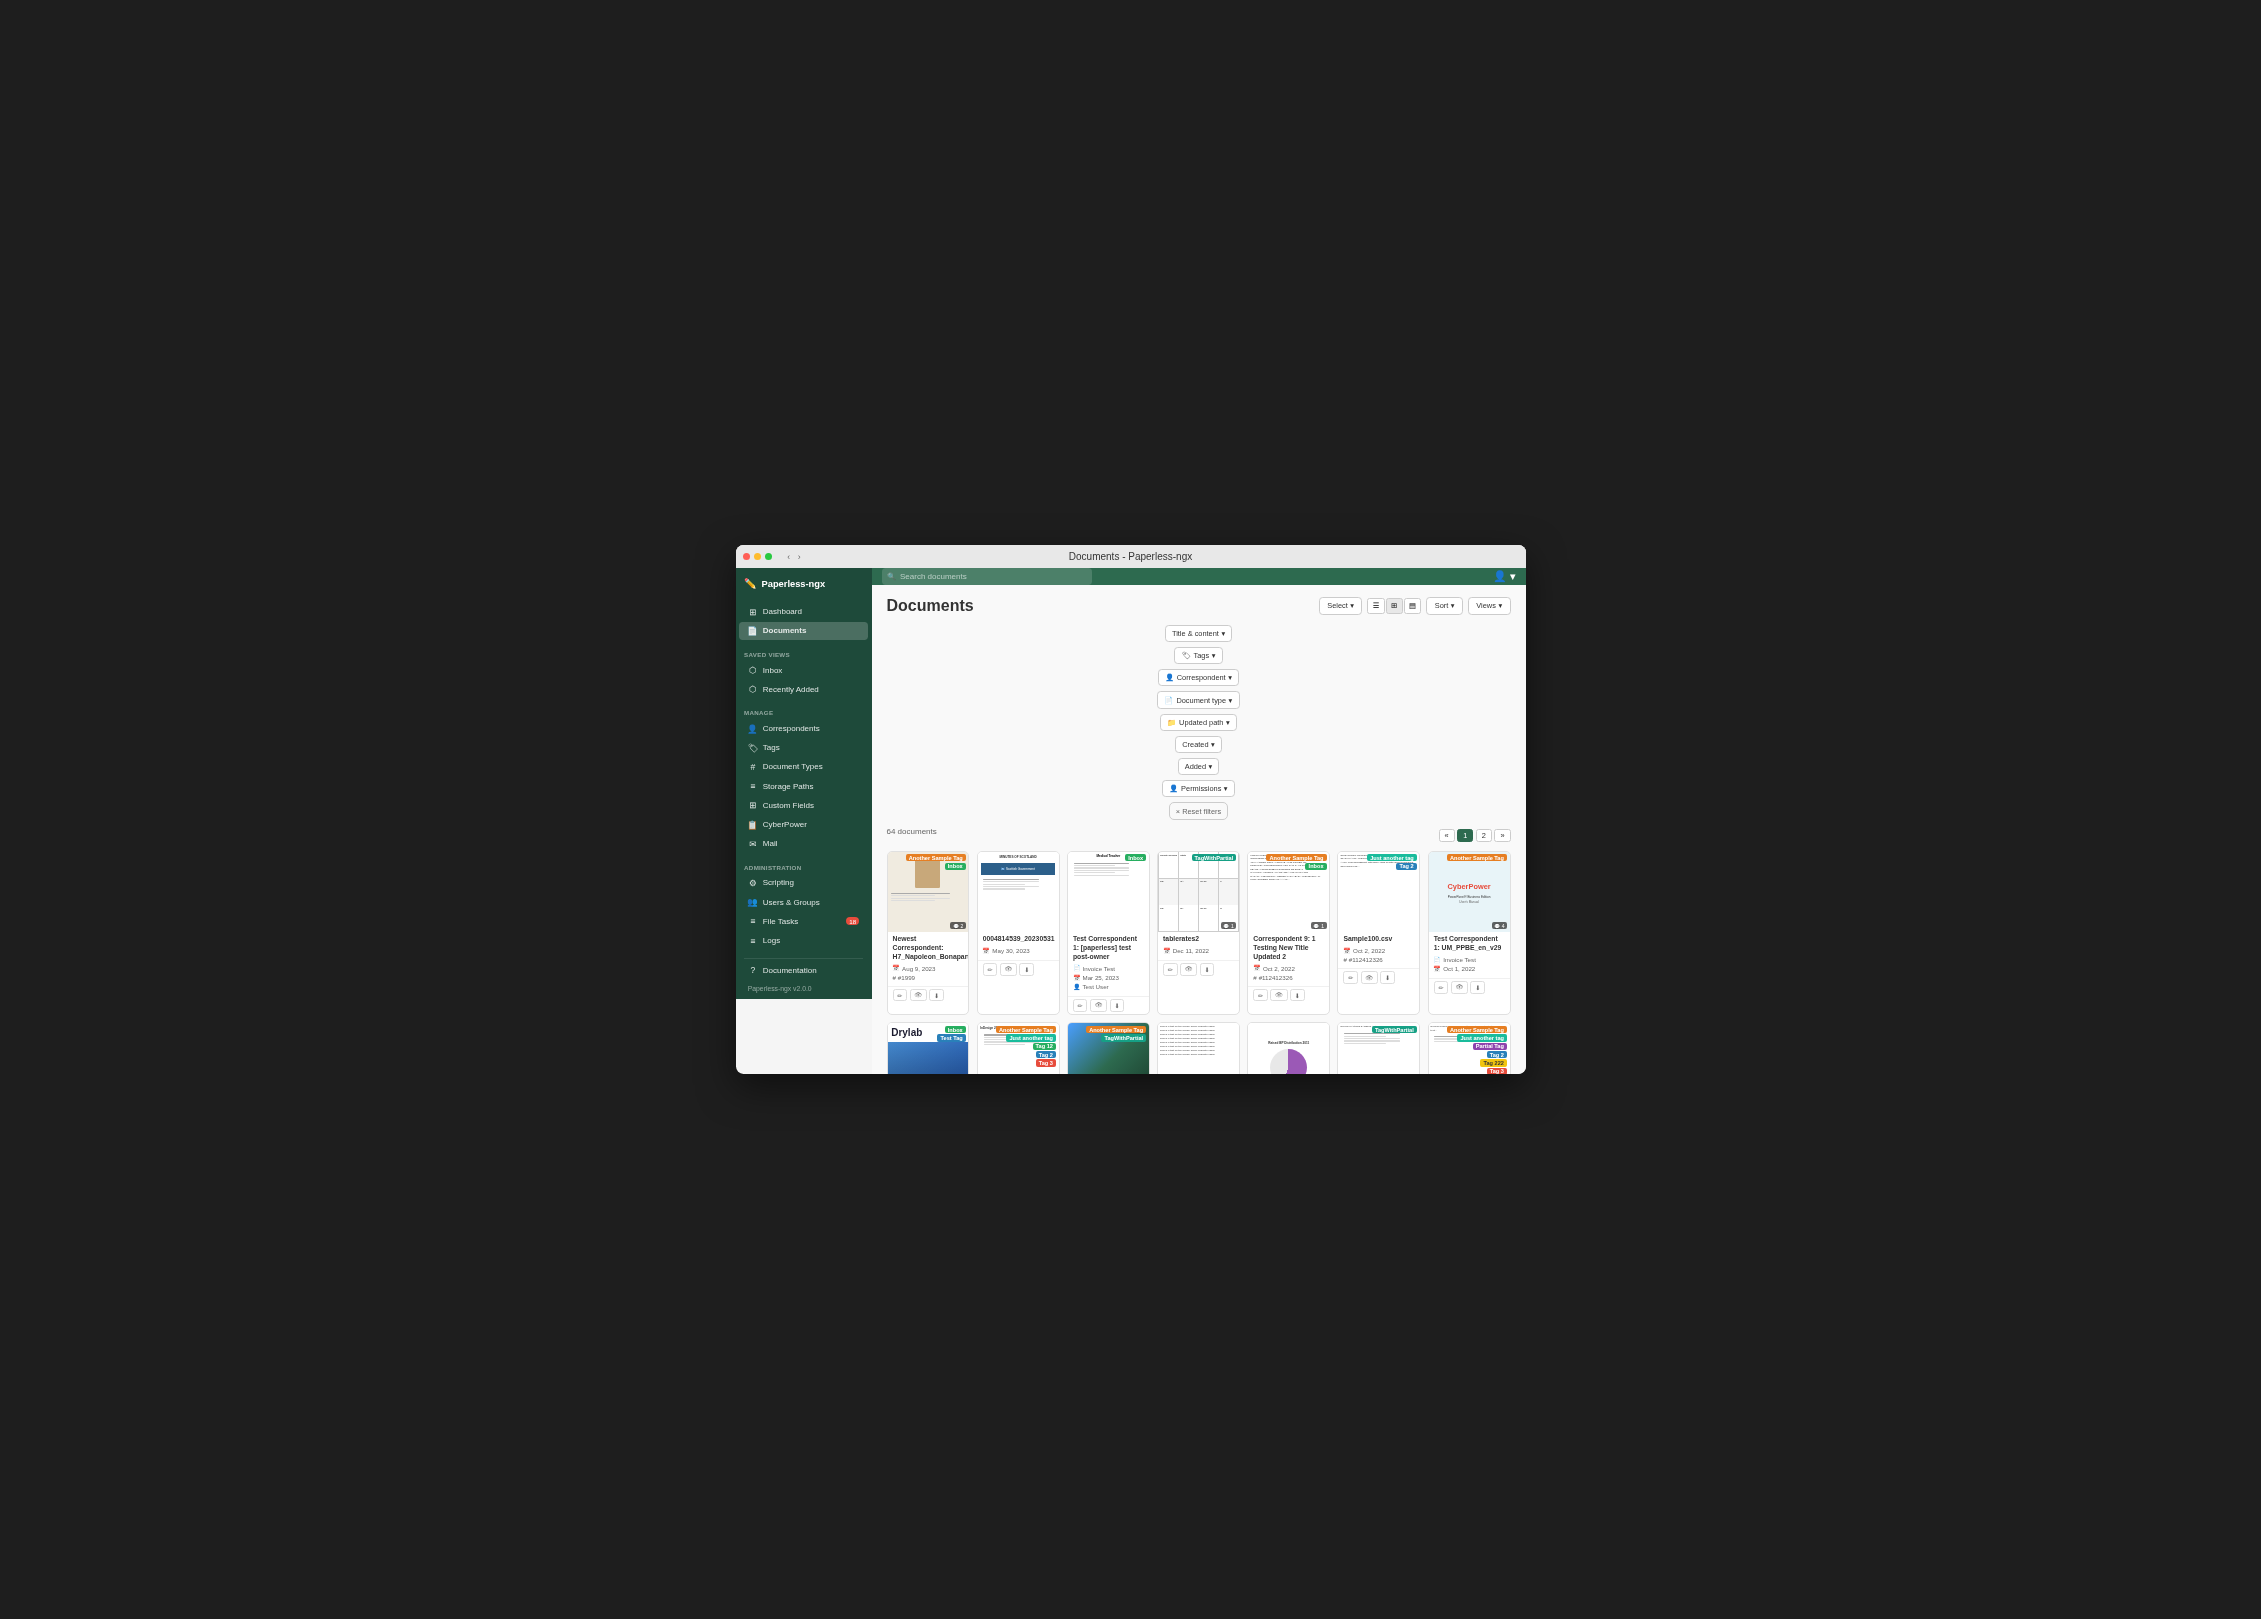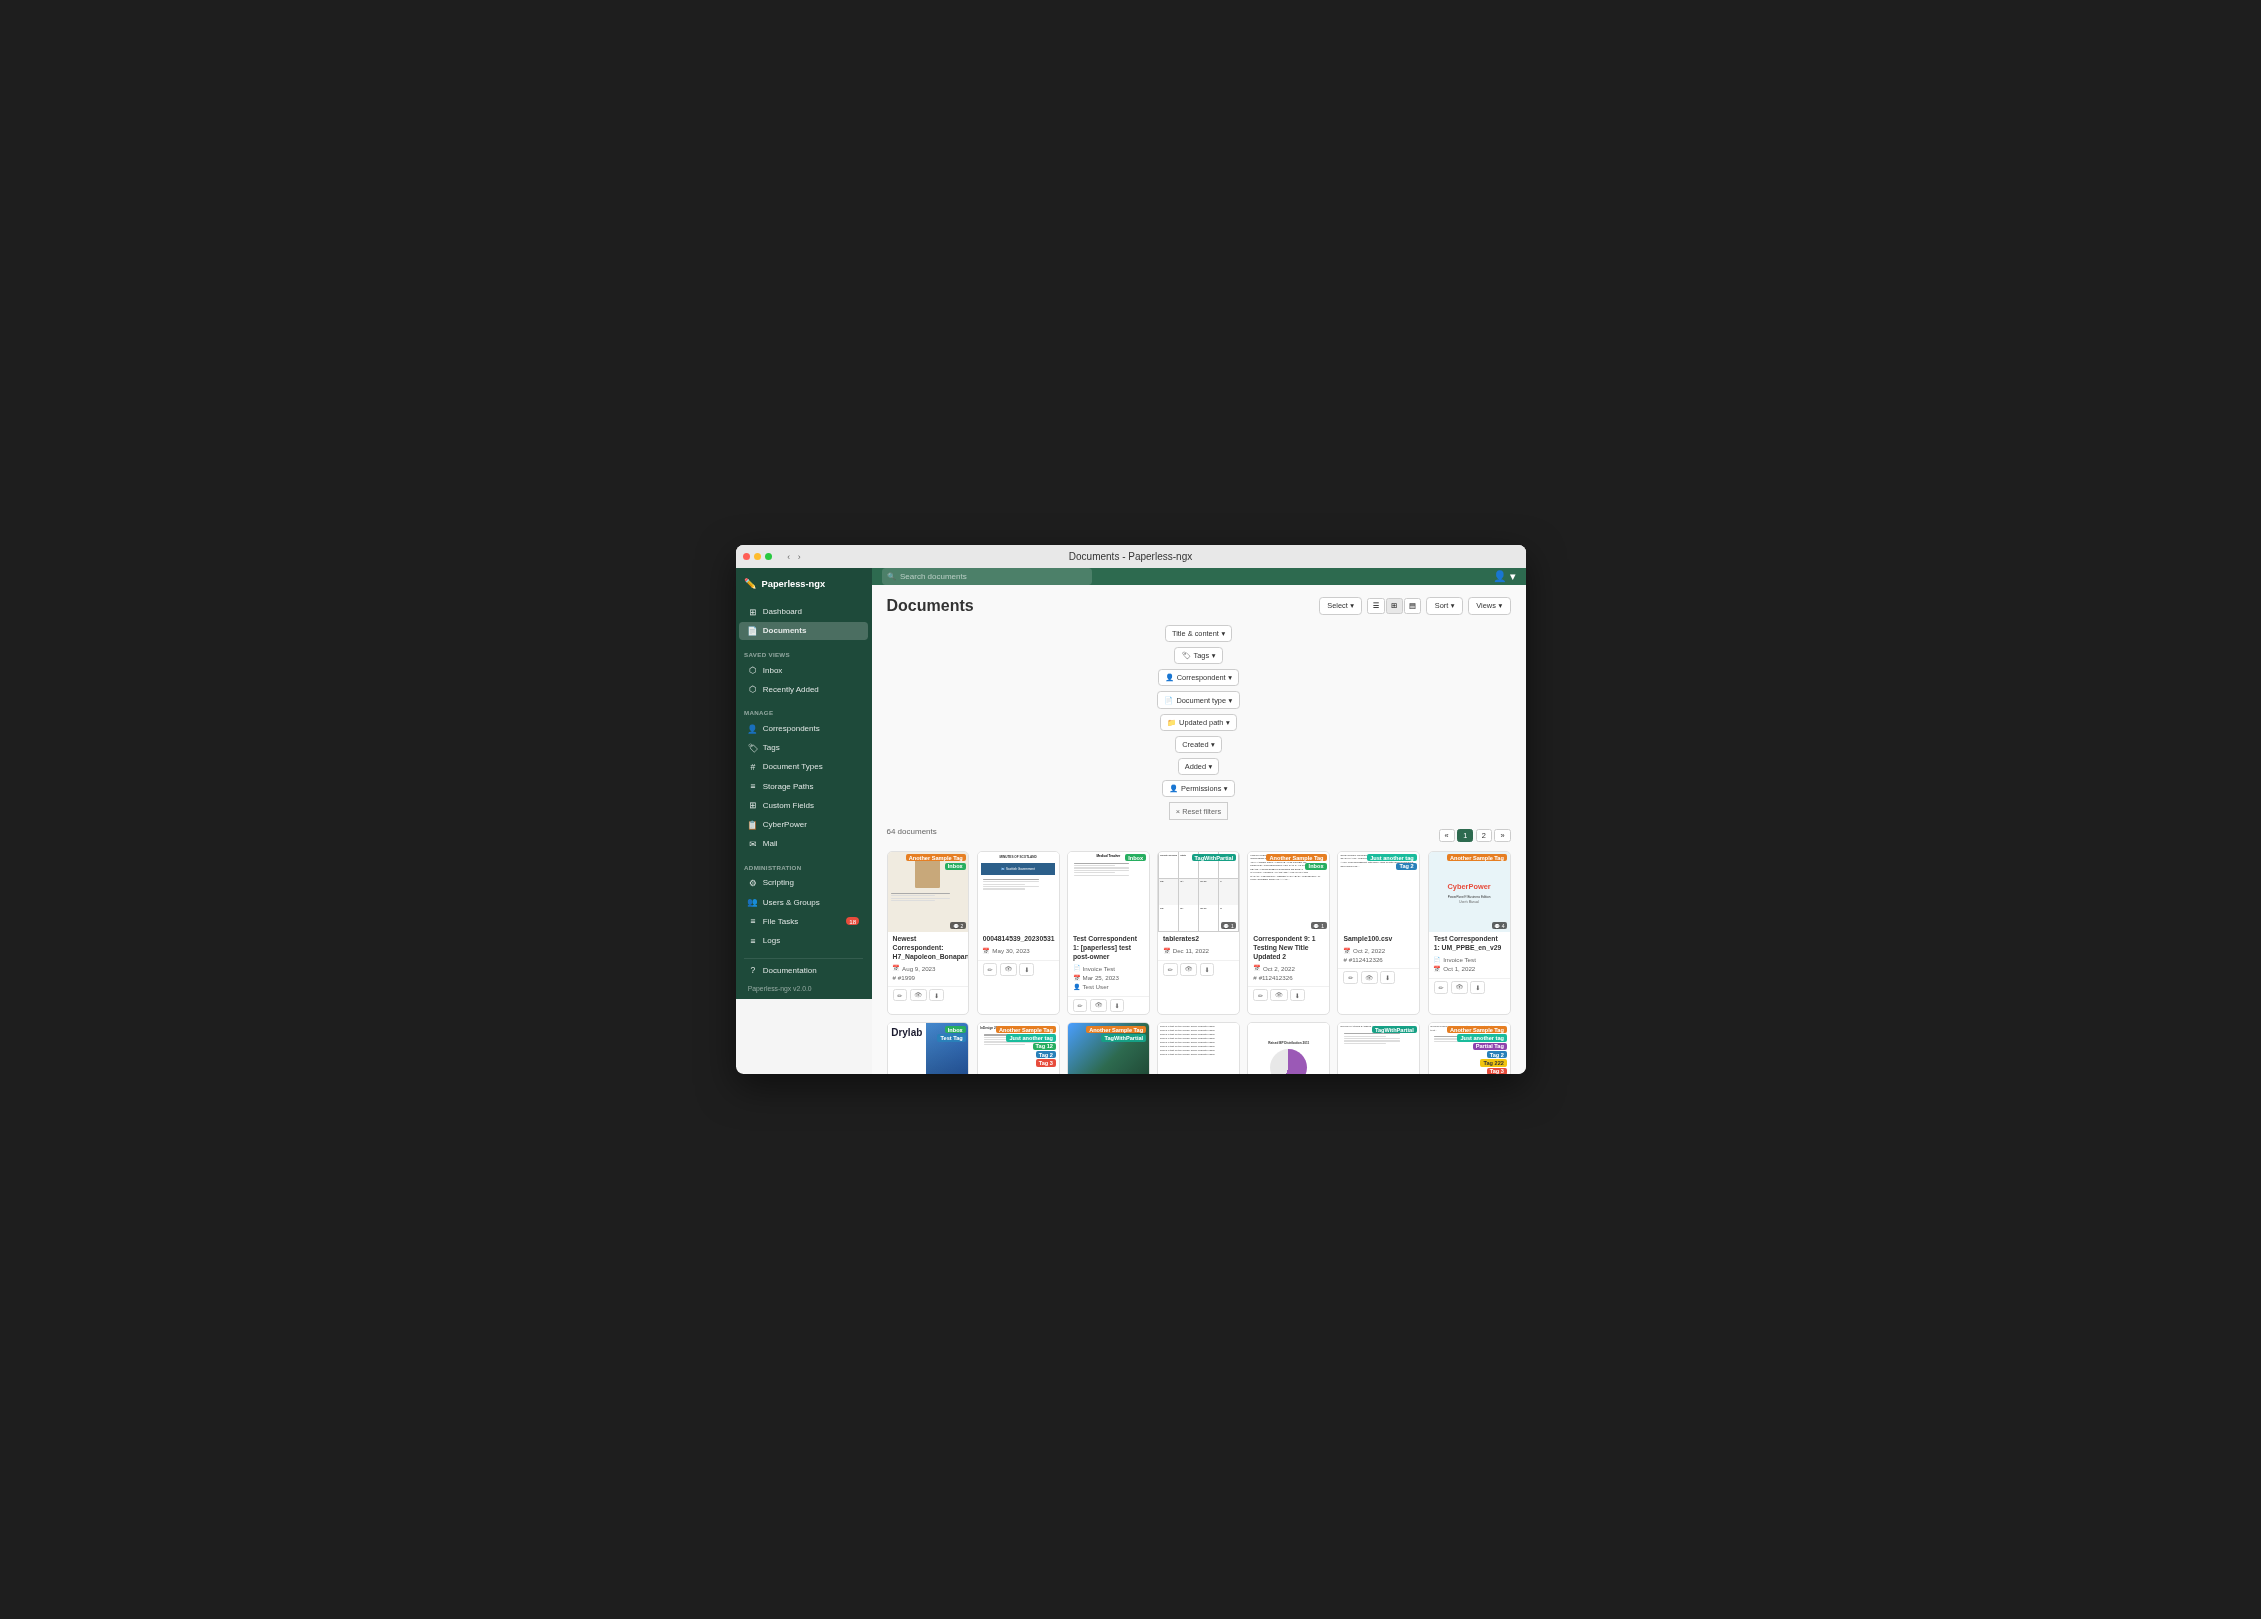"× Reset filters" .reset-btn { border-radius: 0 -> 5px }
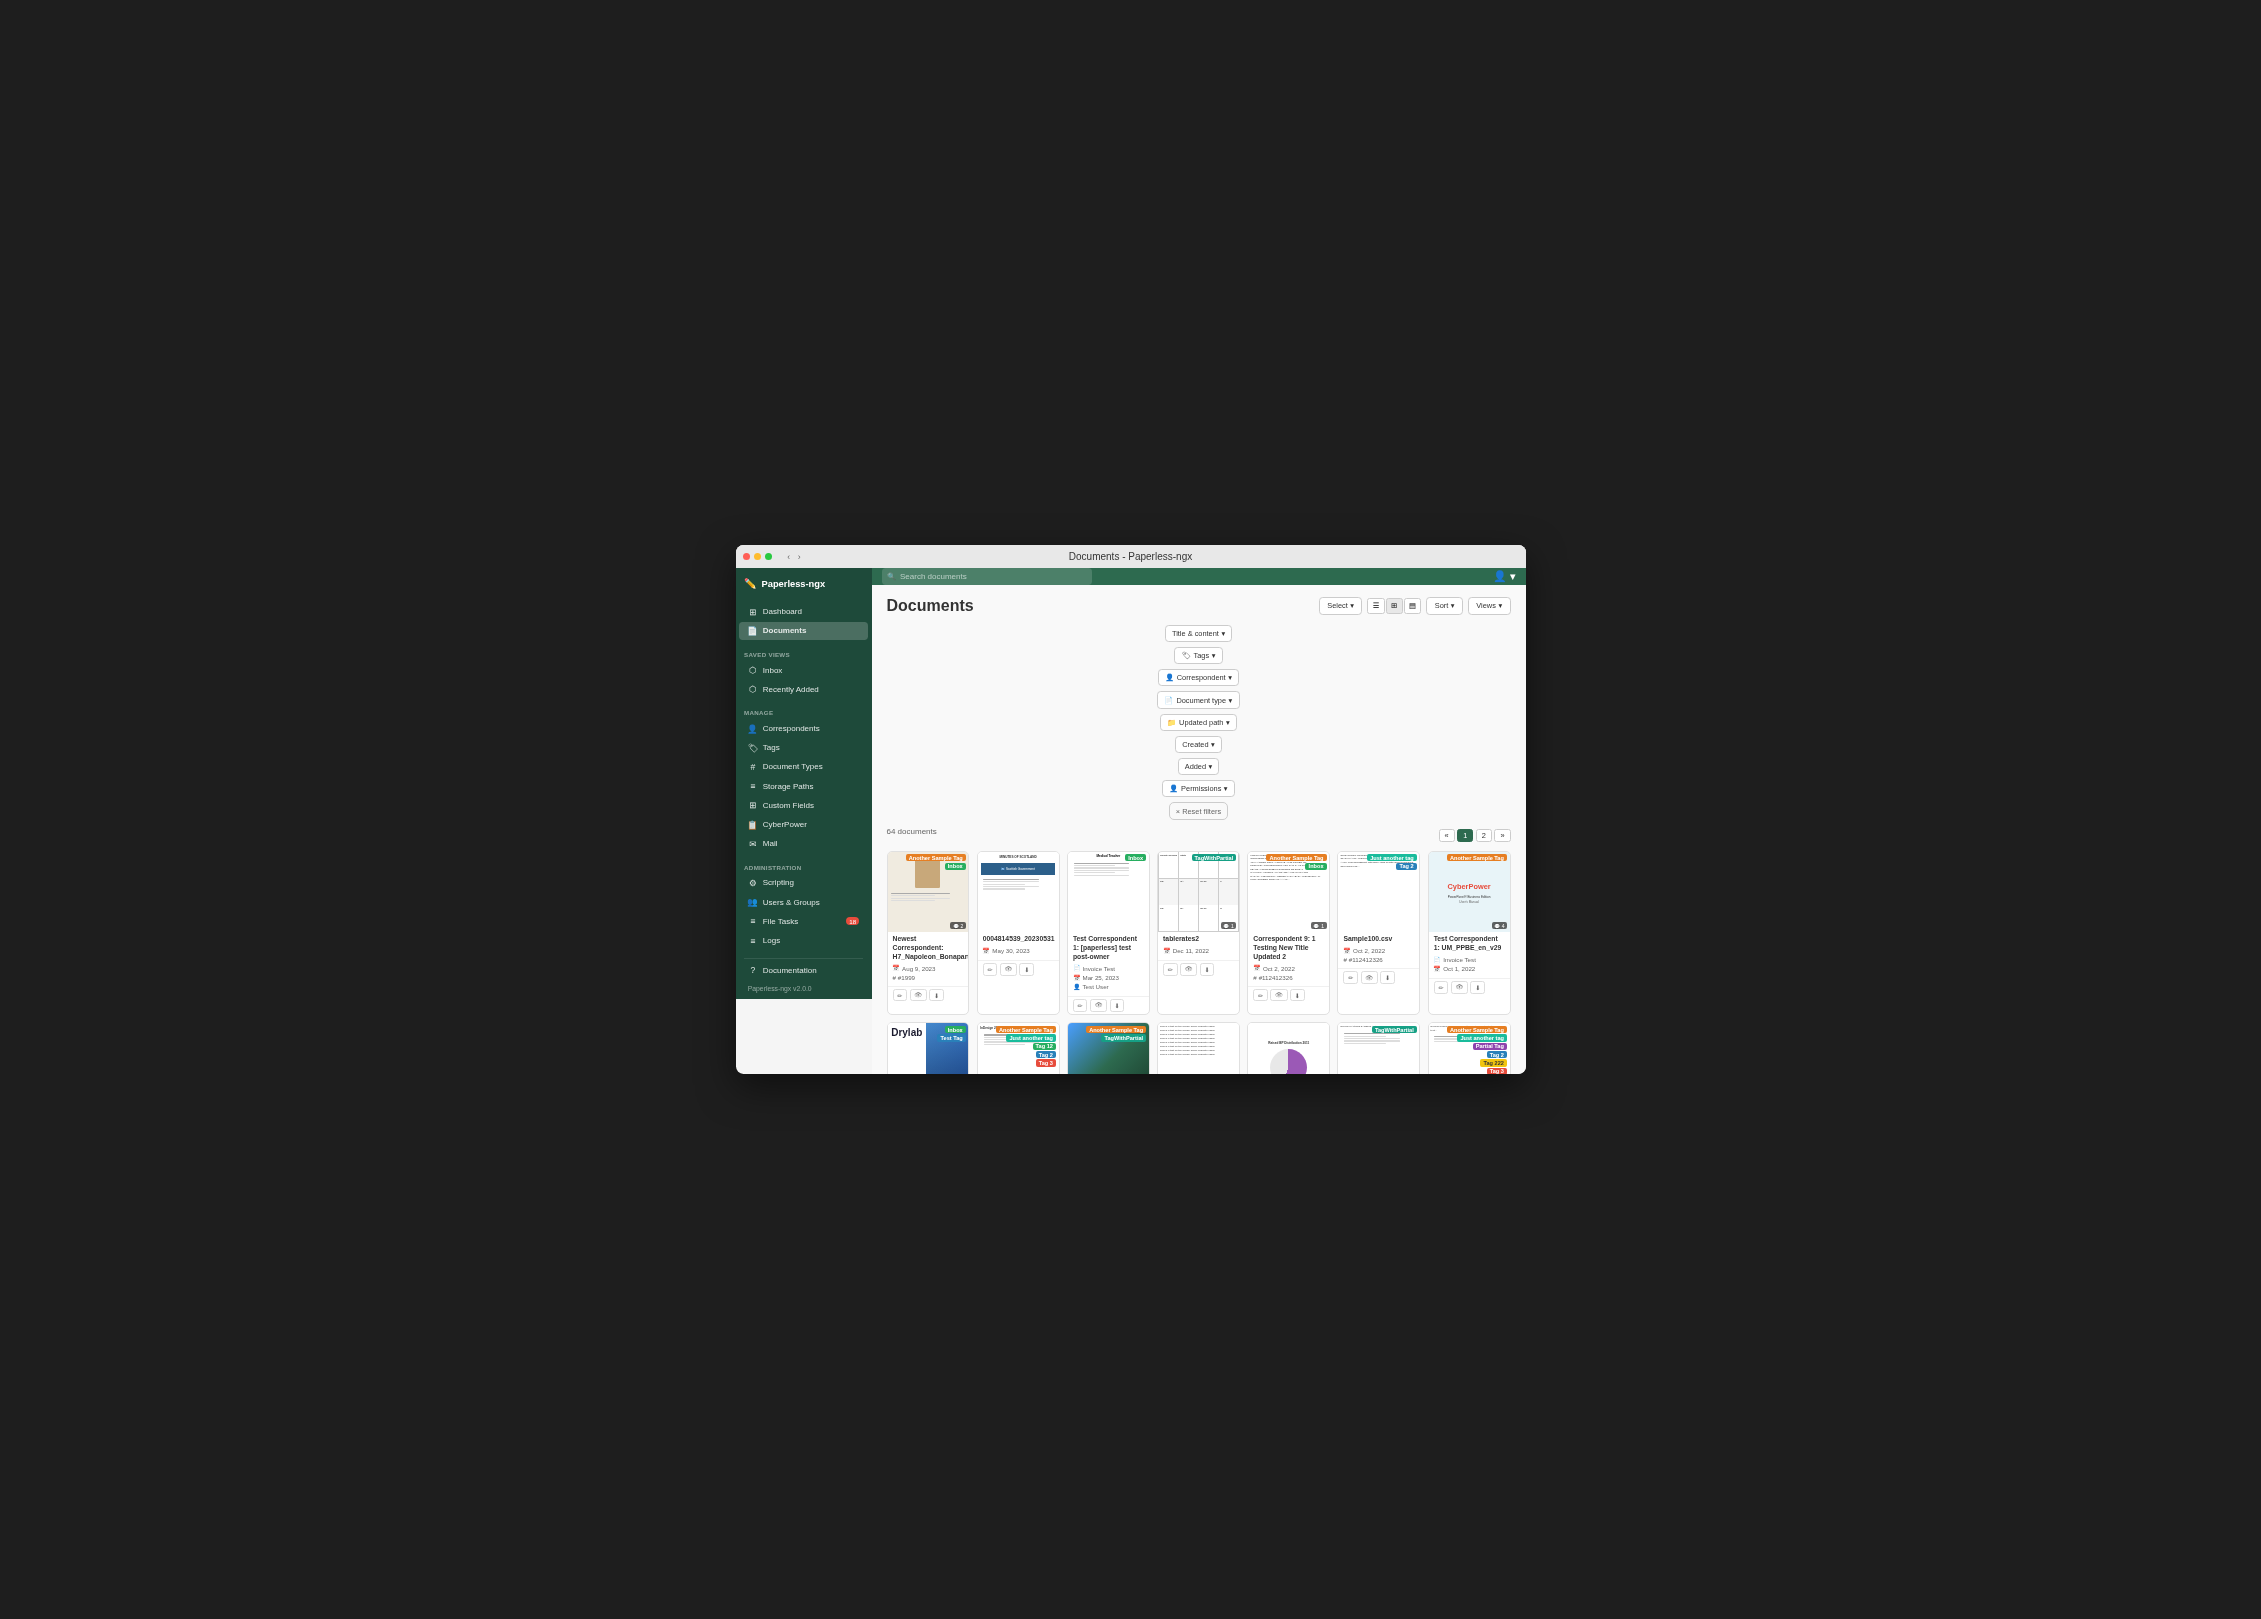"Drylab" div { flex-direction: row -> column }
